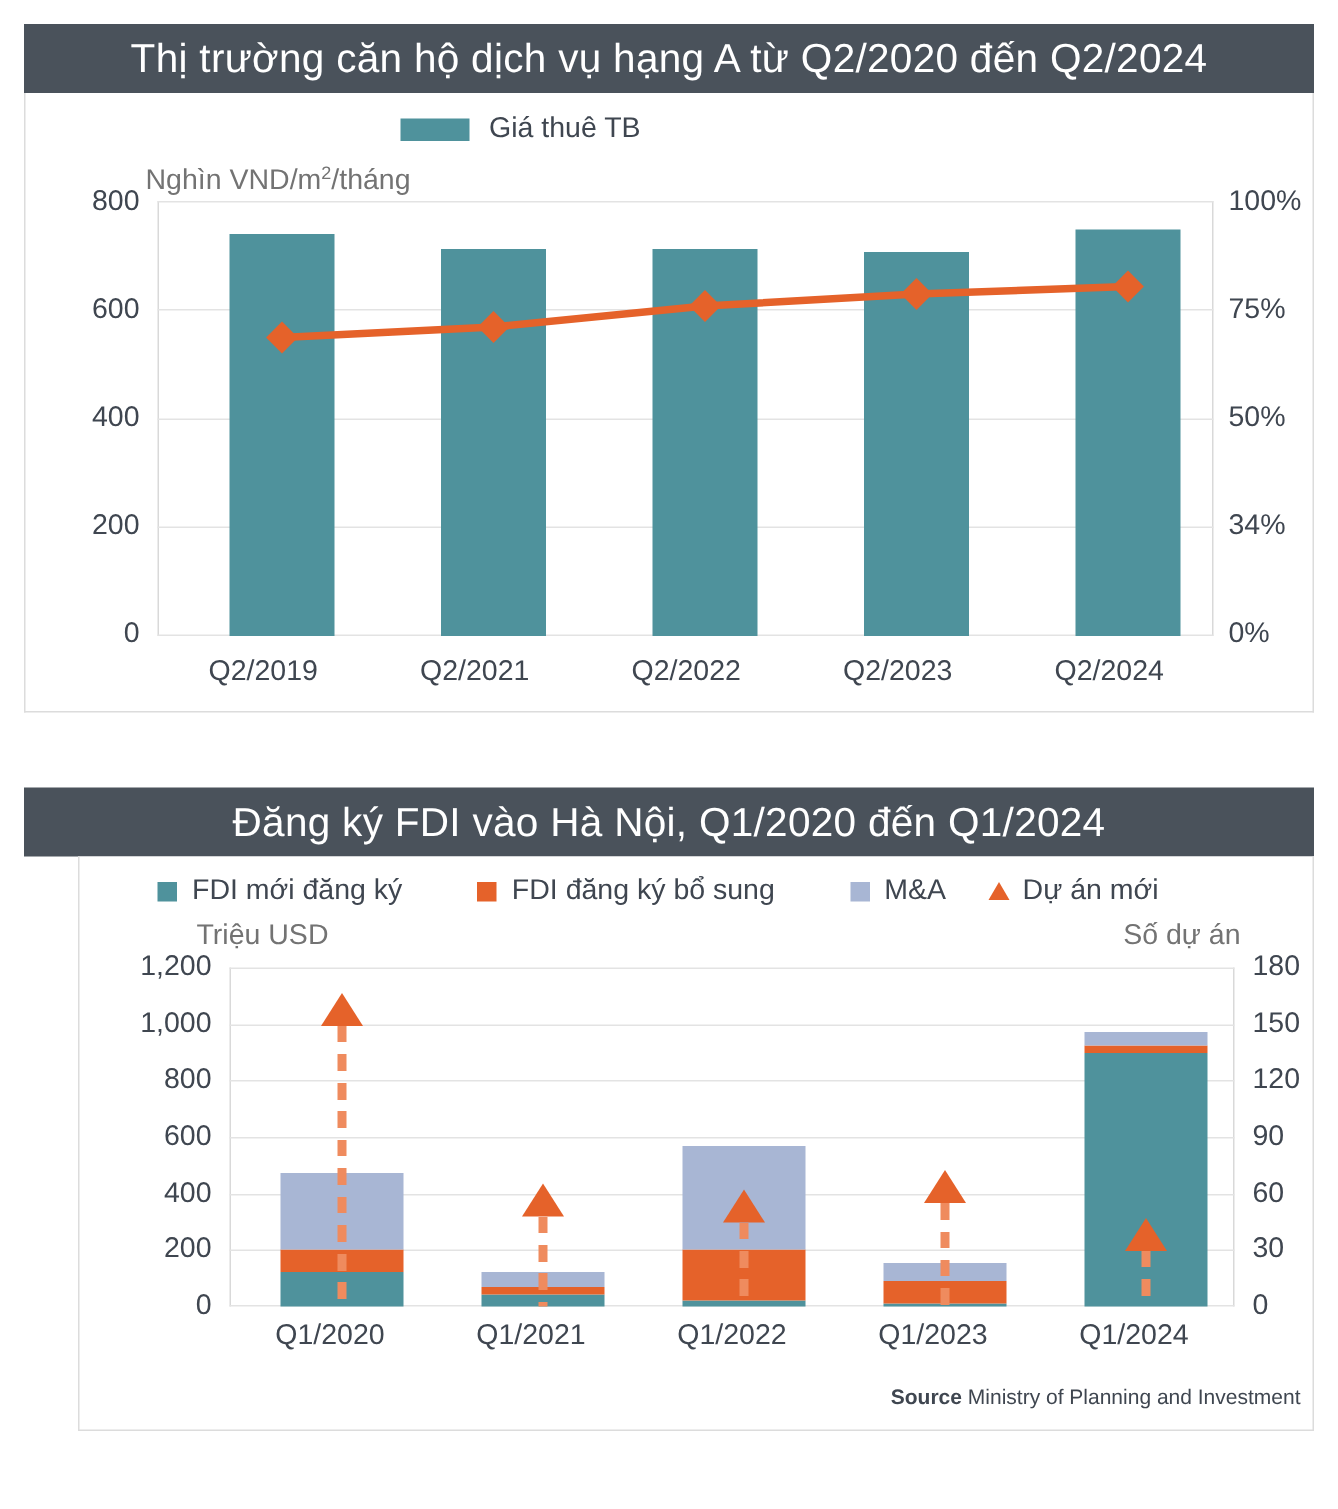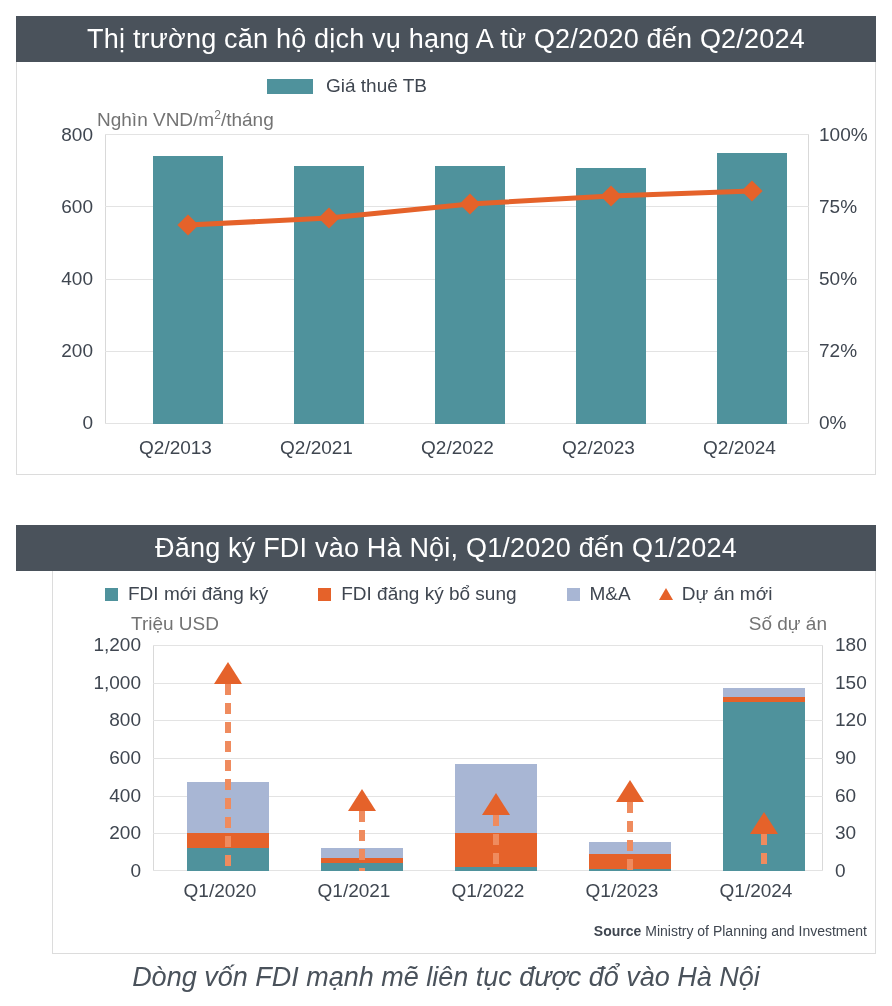"72%" div.tick-lbl { text: 72% -> 34% }
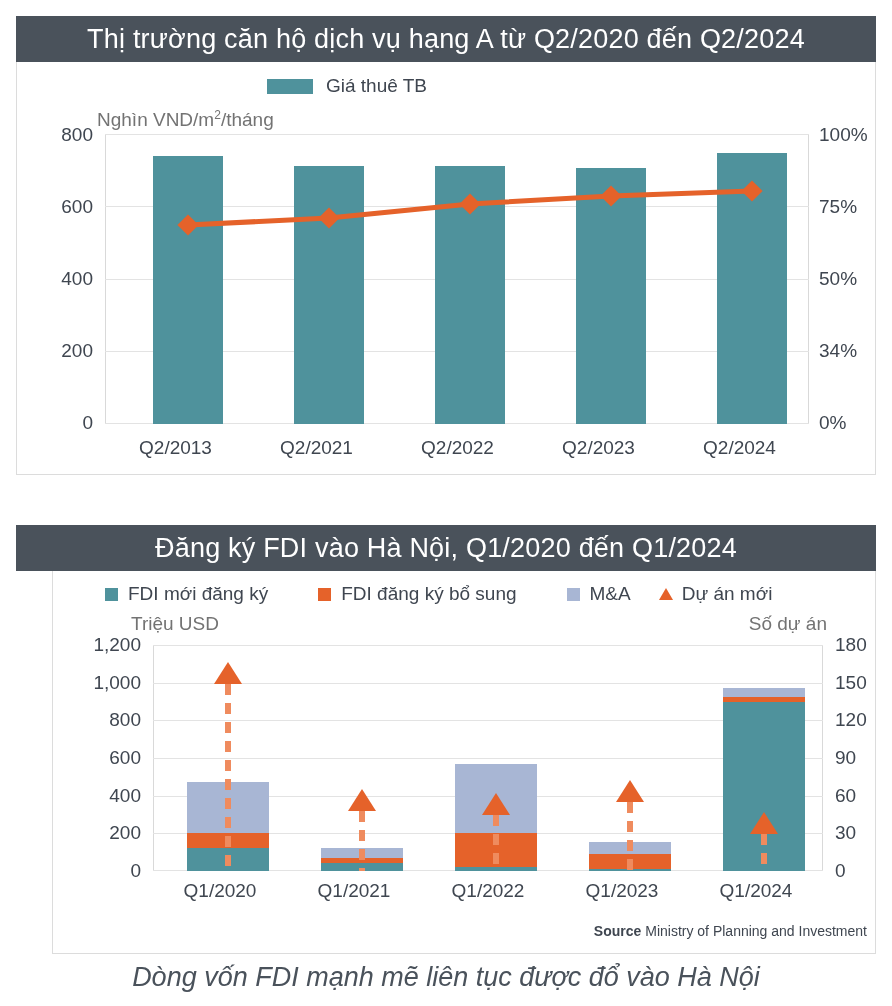"Q2/2013" div.cat-lbl { text: Q2/2013 -> Q2/2019 }
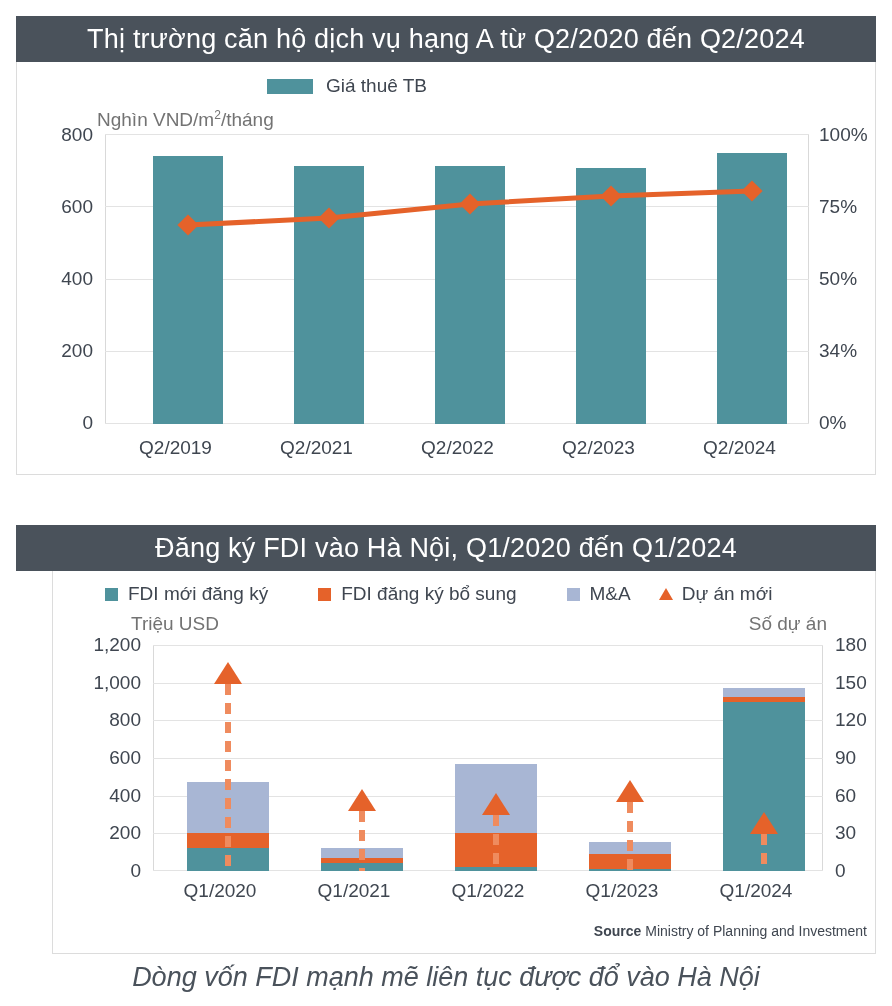"Dòng vốn FDI mạnh mẽ" div.caption { html: <div>Dòng vốn FDI mạnh mẽ liên tục được đổ vào Hà Nội</div> -> none }
